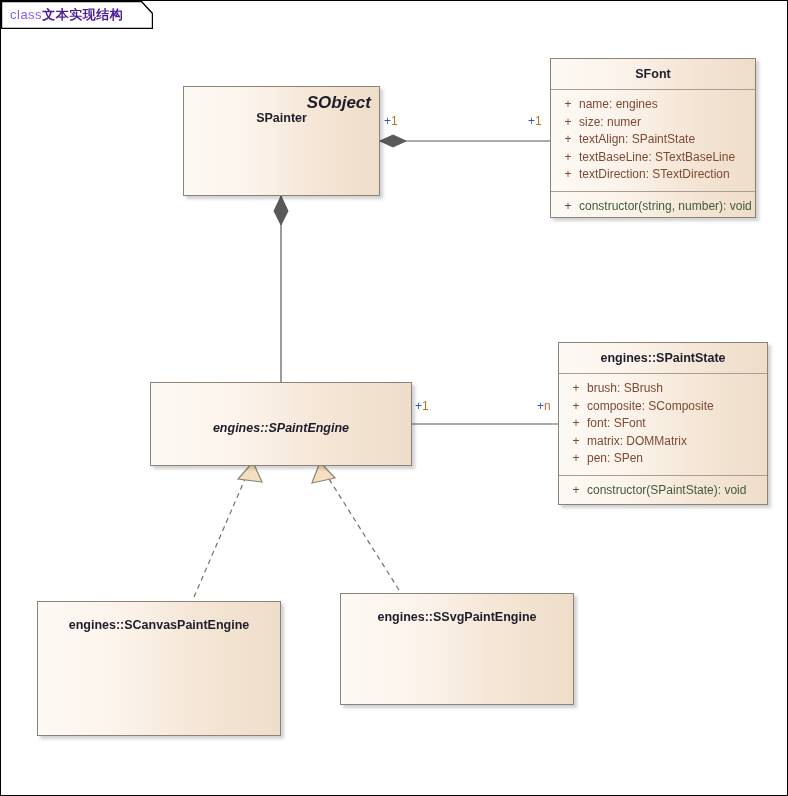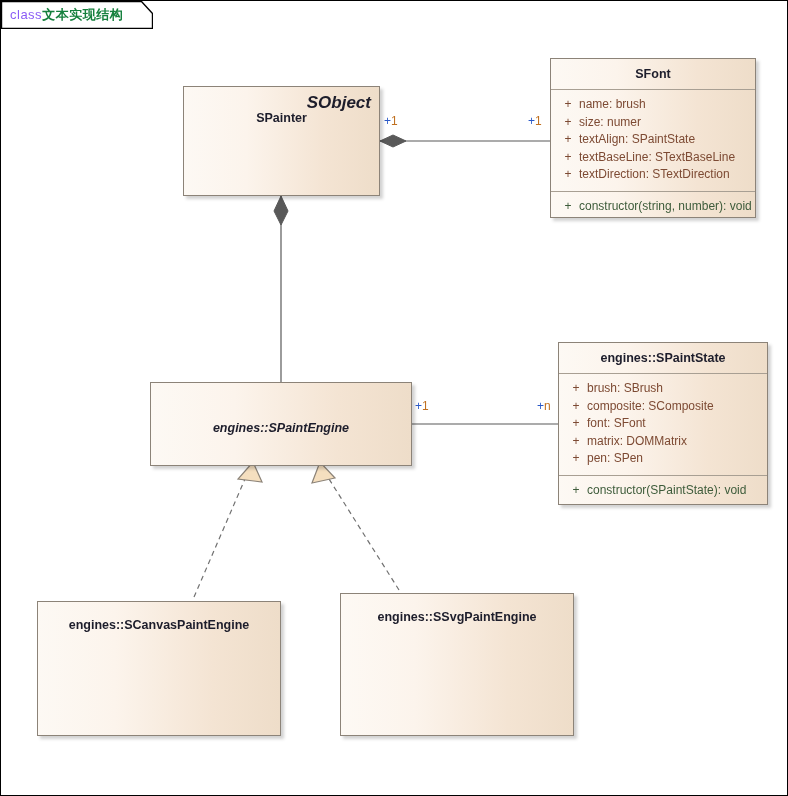"文本实现结构" .cn-text { color: #15803d -> #4c1d95 }
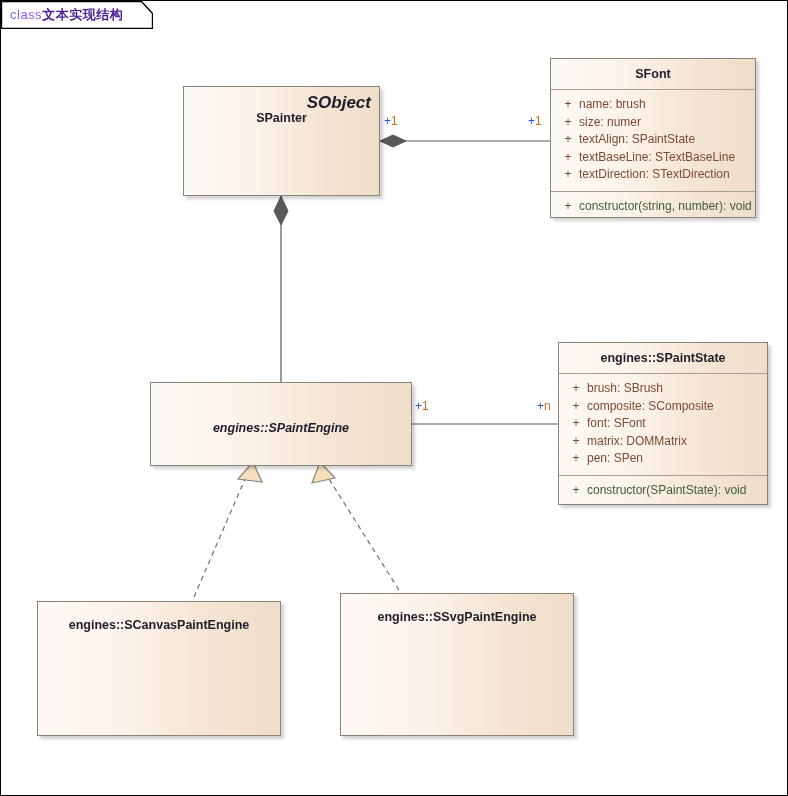"name: brush" span.mtxt { text: brush -> engines }
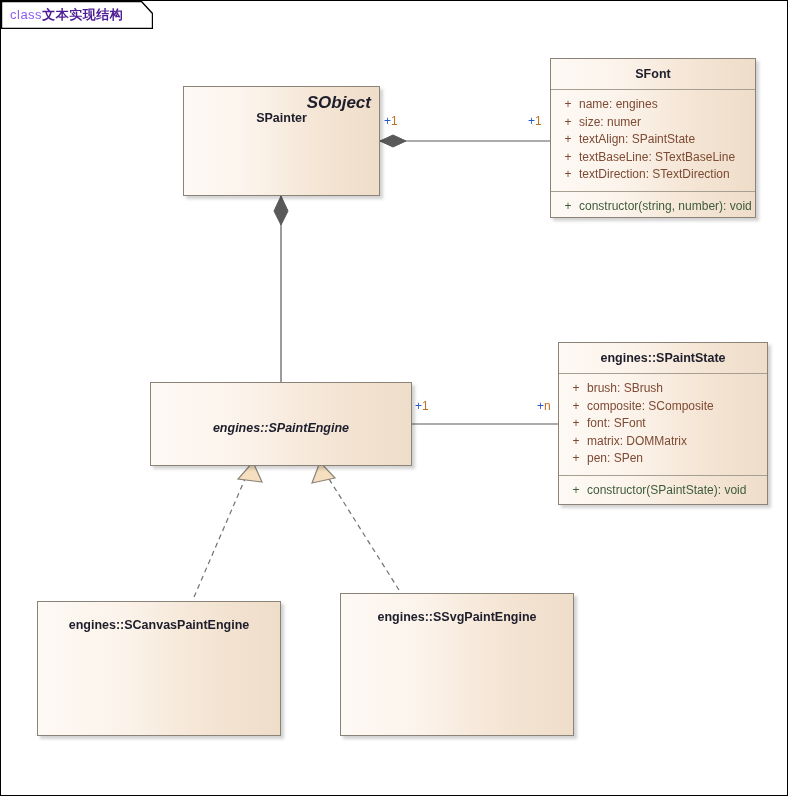"engines::SSvgPaintEngine" #box-ssvg { height: 143px -> 112px }
